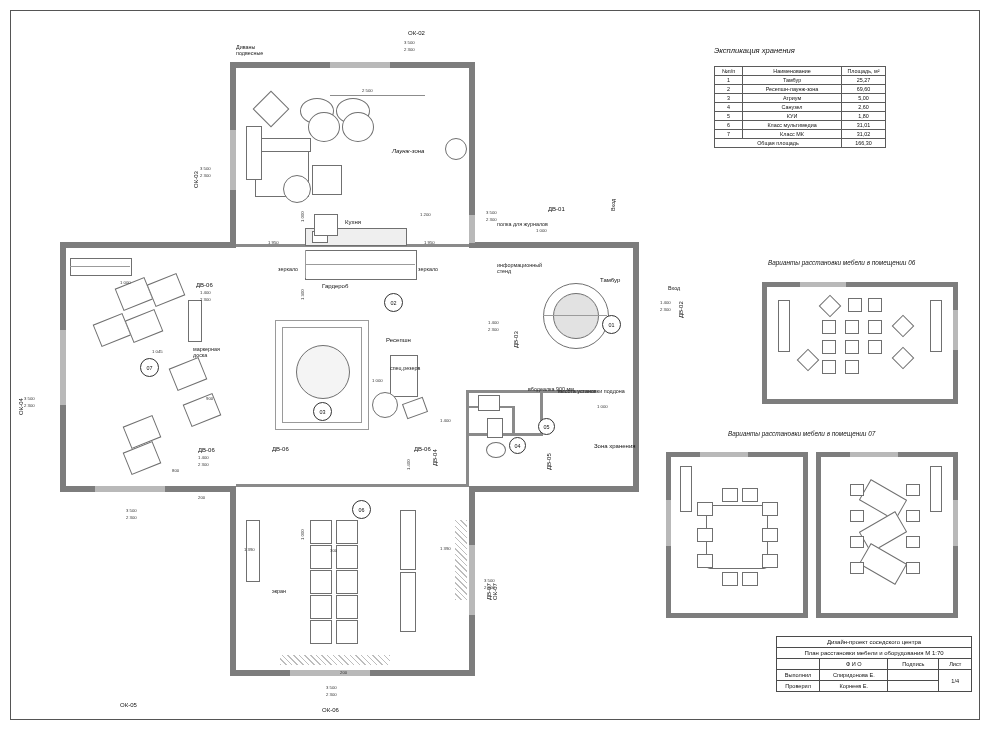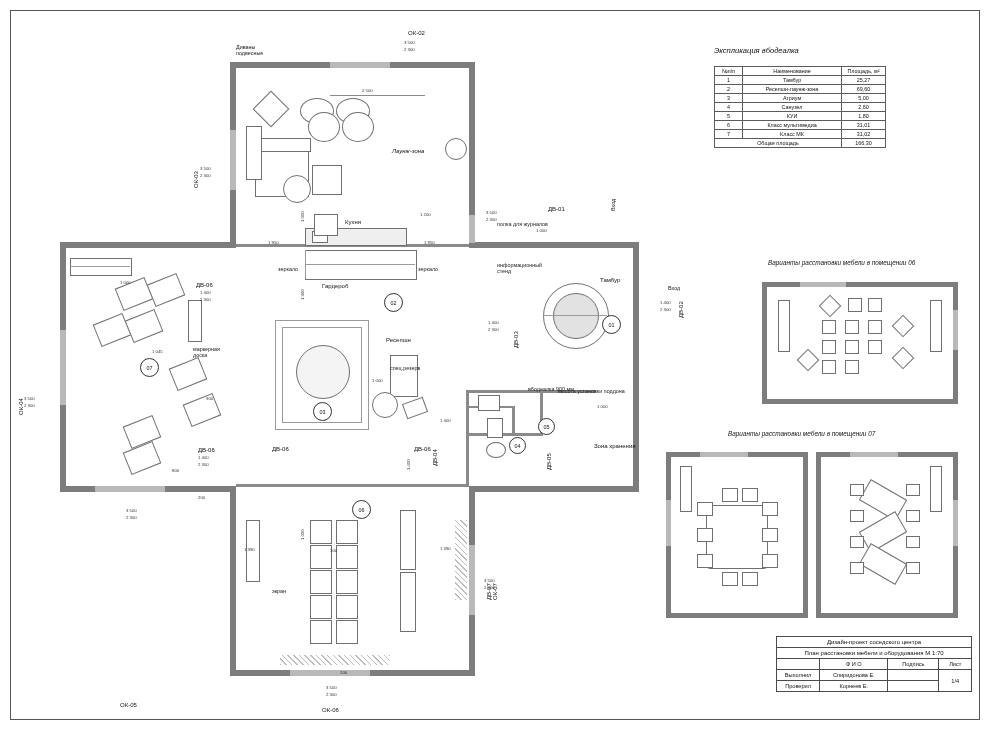"Экспликация вбодеалка" div.ttl { text: вбодеалка -> хранения }
